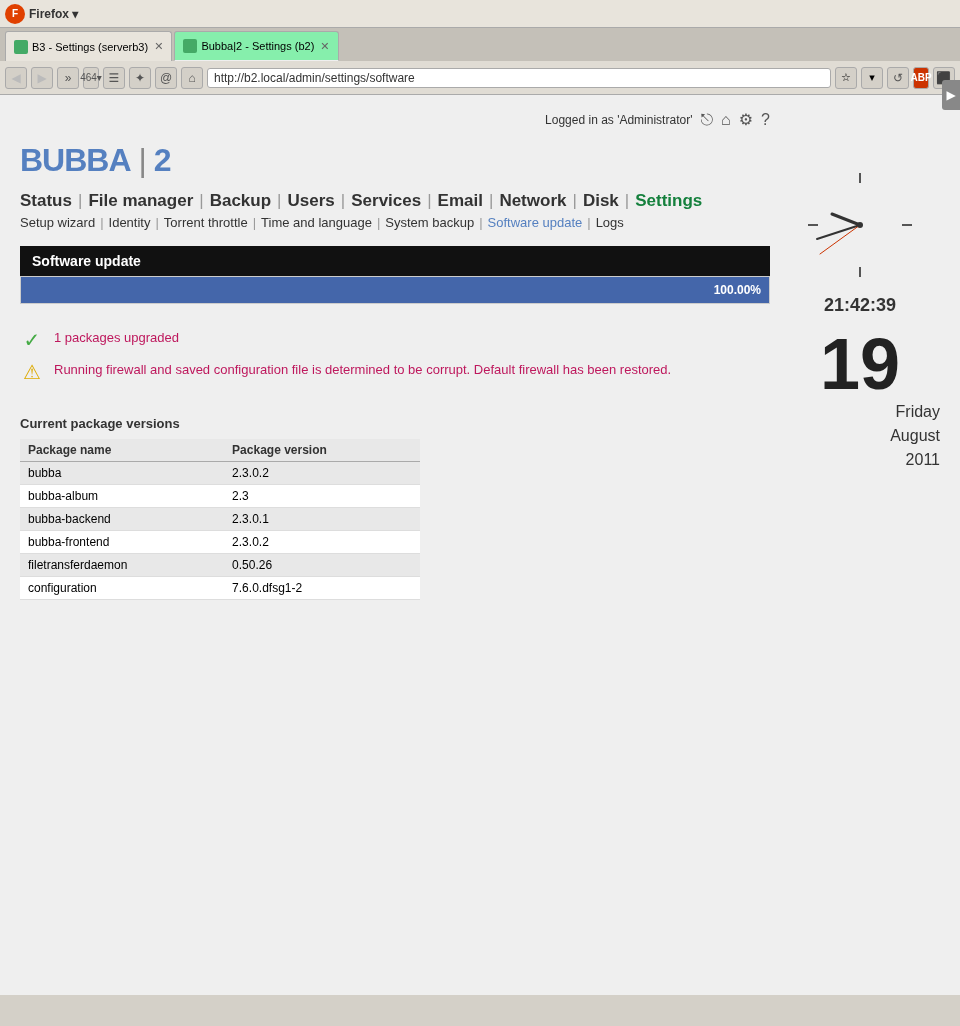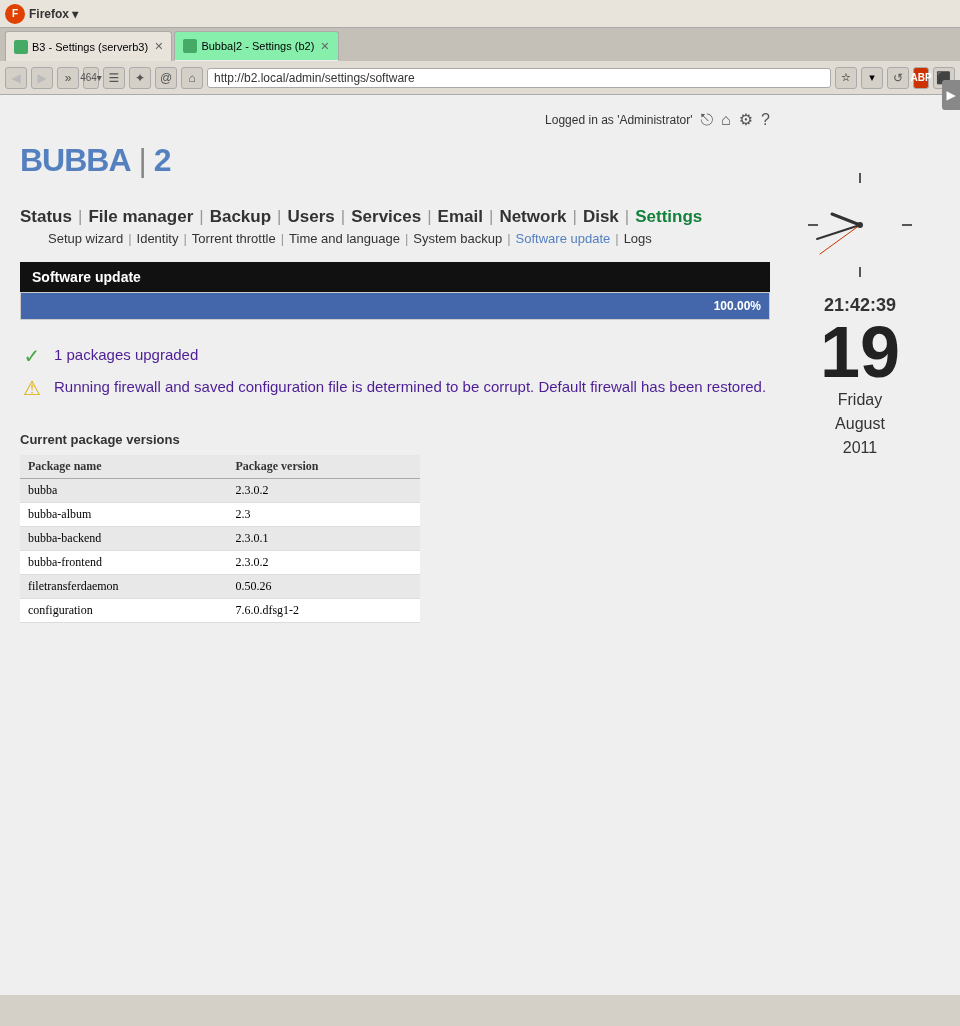"BUBBA | 2" .logo { margin-bottom: 28px -> 12px }
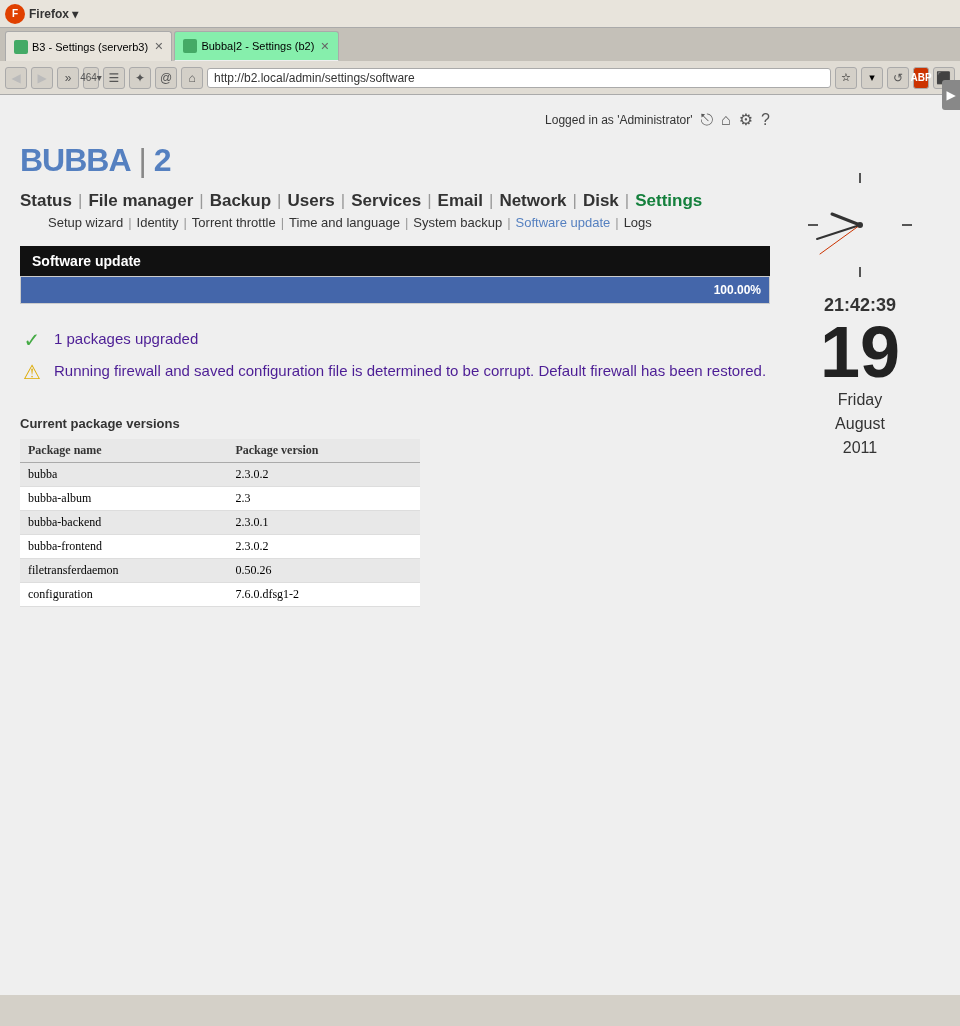"Setup wizard" .sub-nav a:first-child { margin-left: 28px -> none }
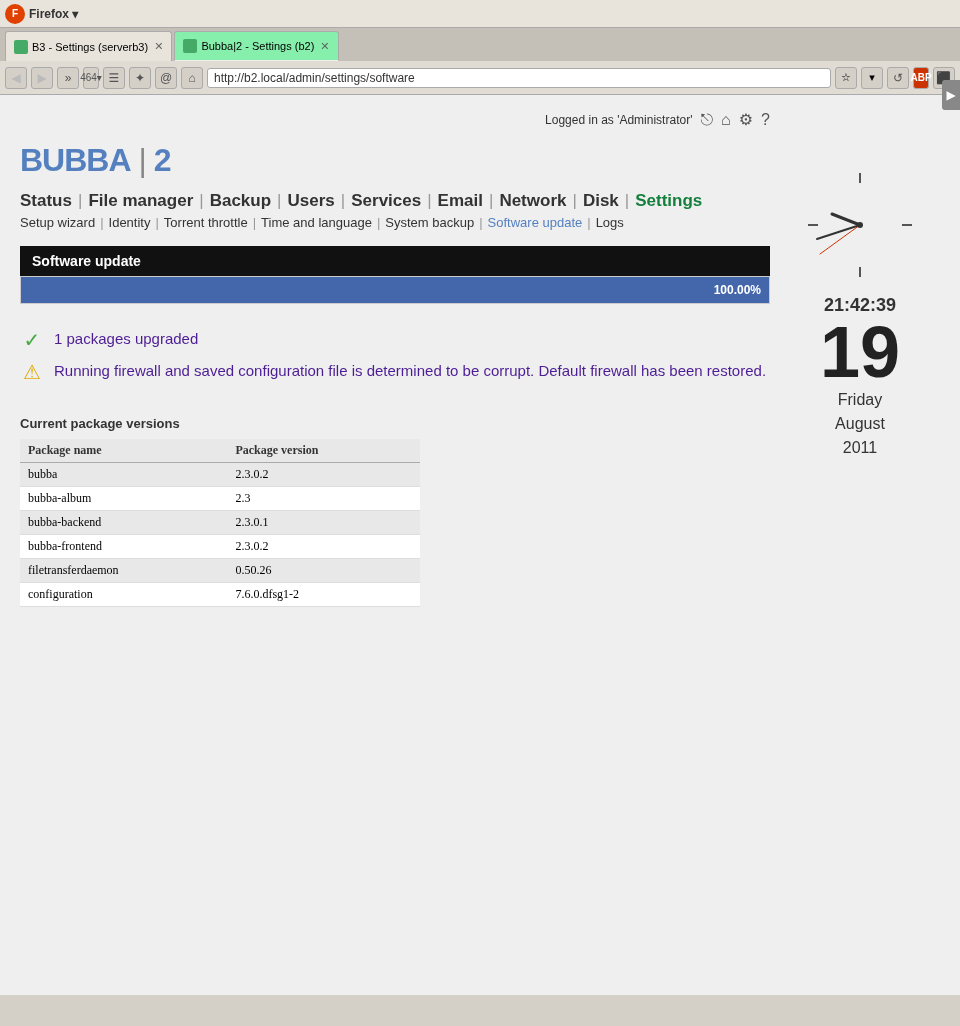"21:42:39" .digital-time { margin-bottom: 0 -> 12px }
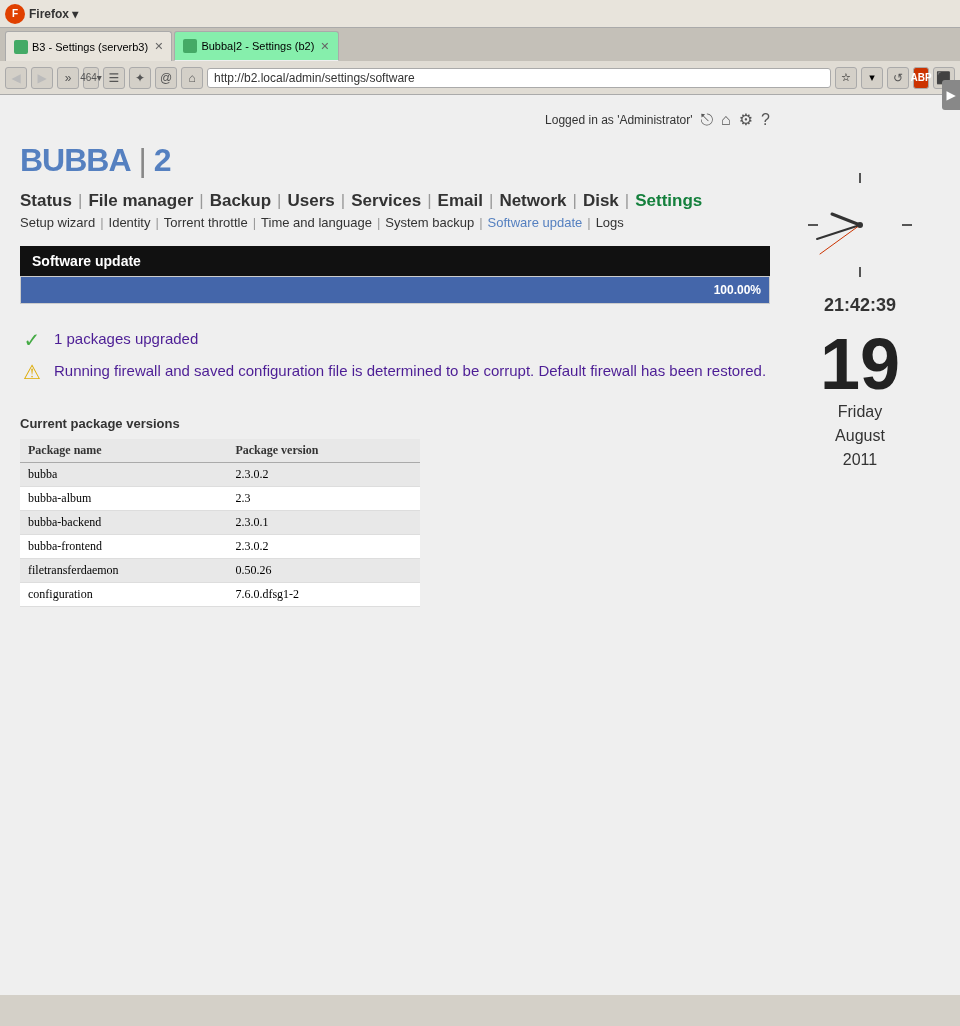"1 packages upgraded" .msg-text { color: #4c1d95 -> #be185d; font-size: 15px -> 13px }
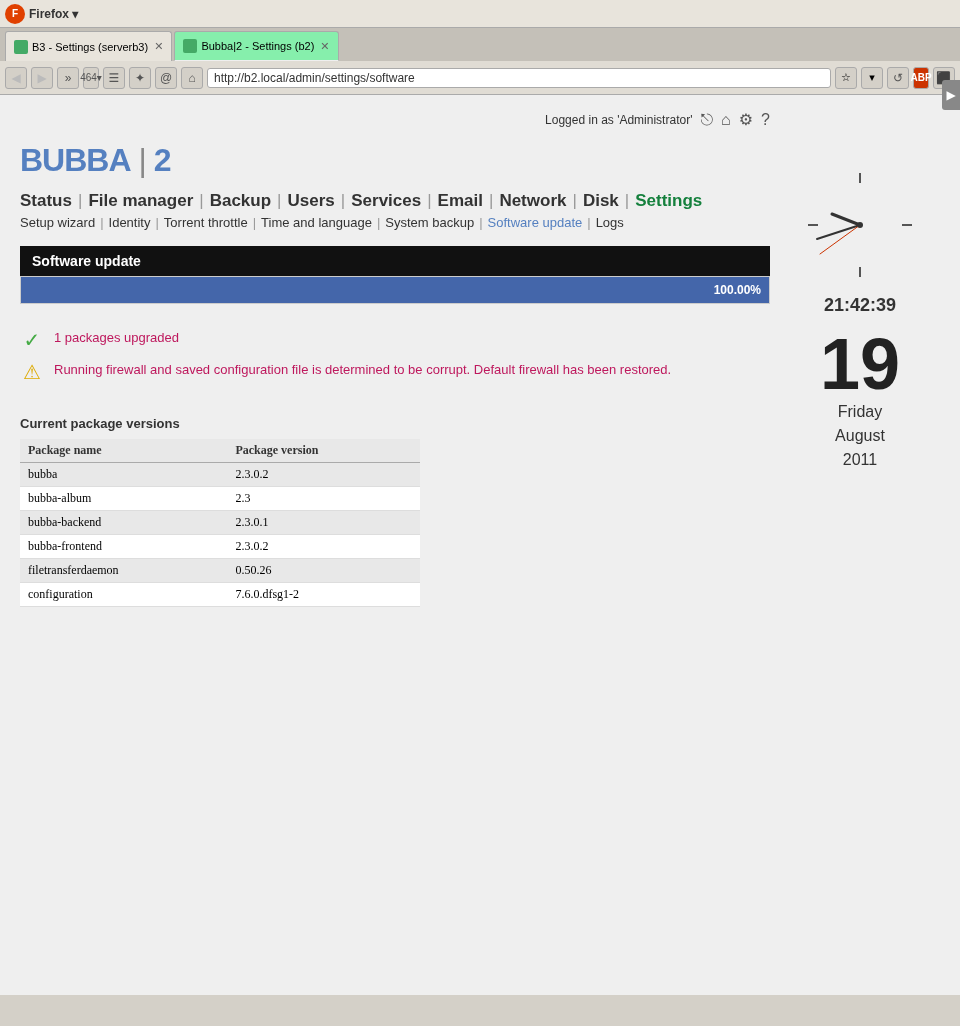"Friday" .digital-date-info { text-align: none -> right }
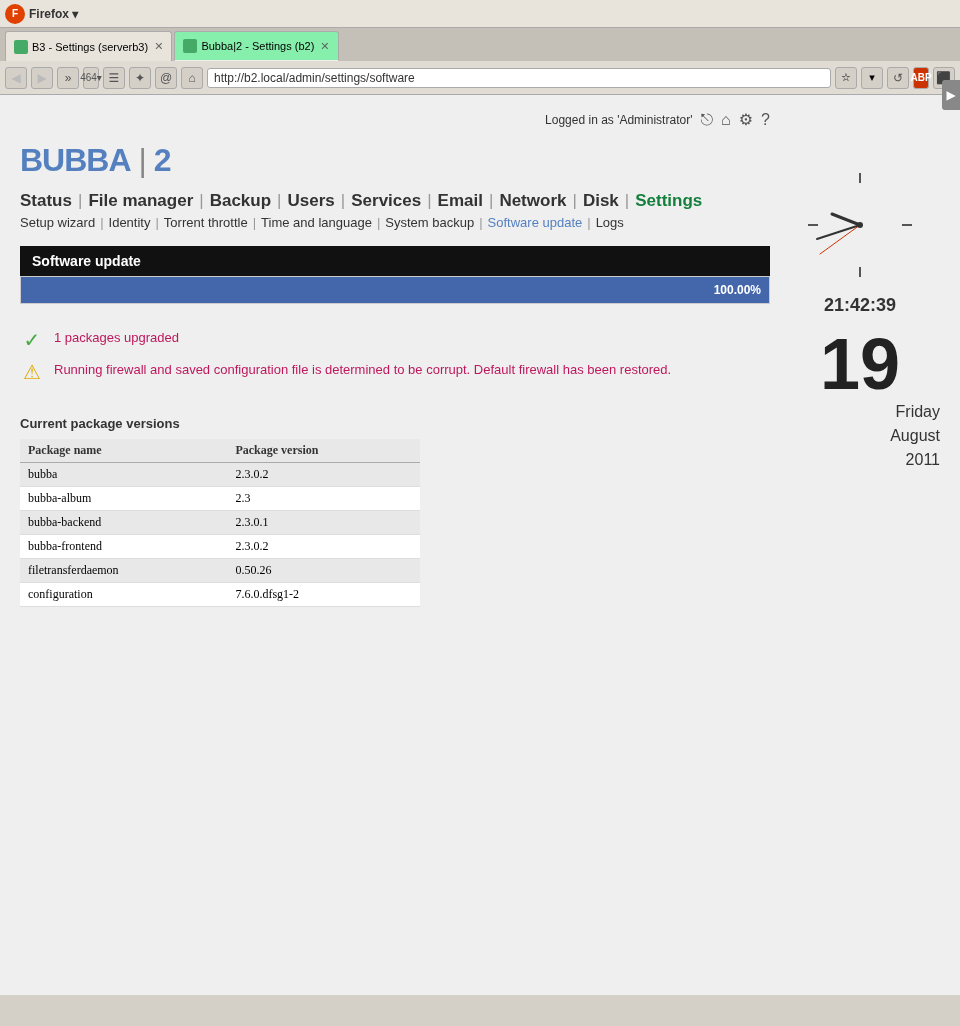"Package name" .pkg-table { font-family: Liberation Serif, serif -> none }
